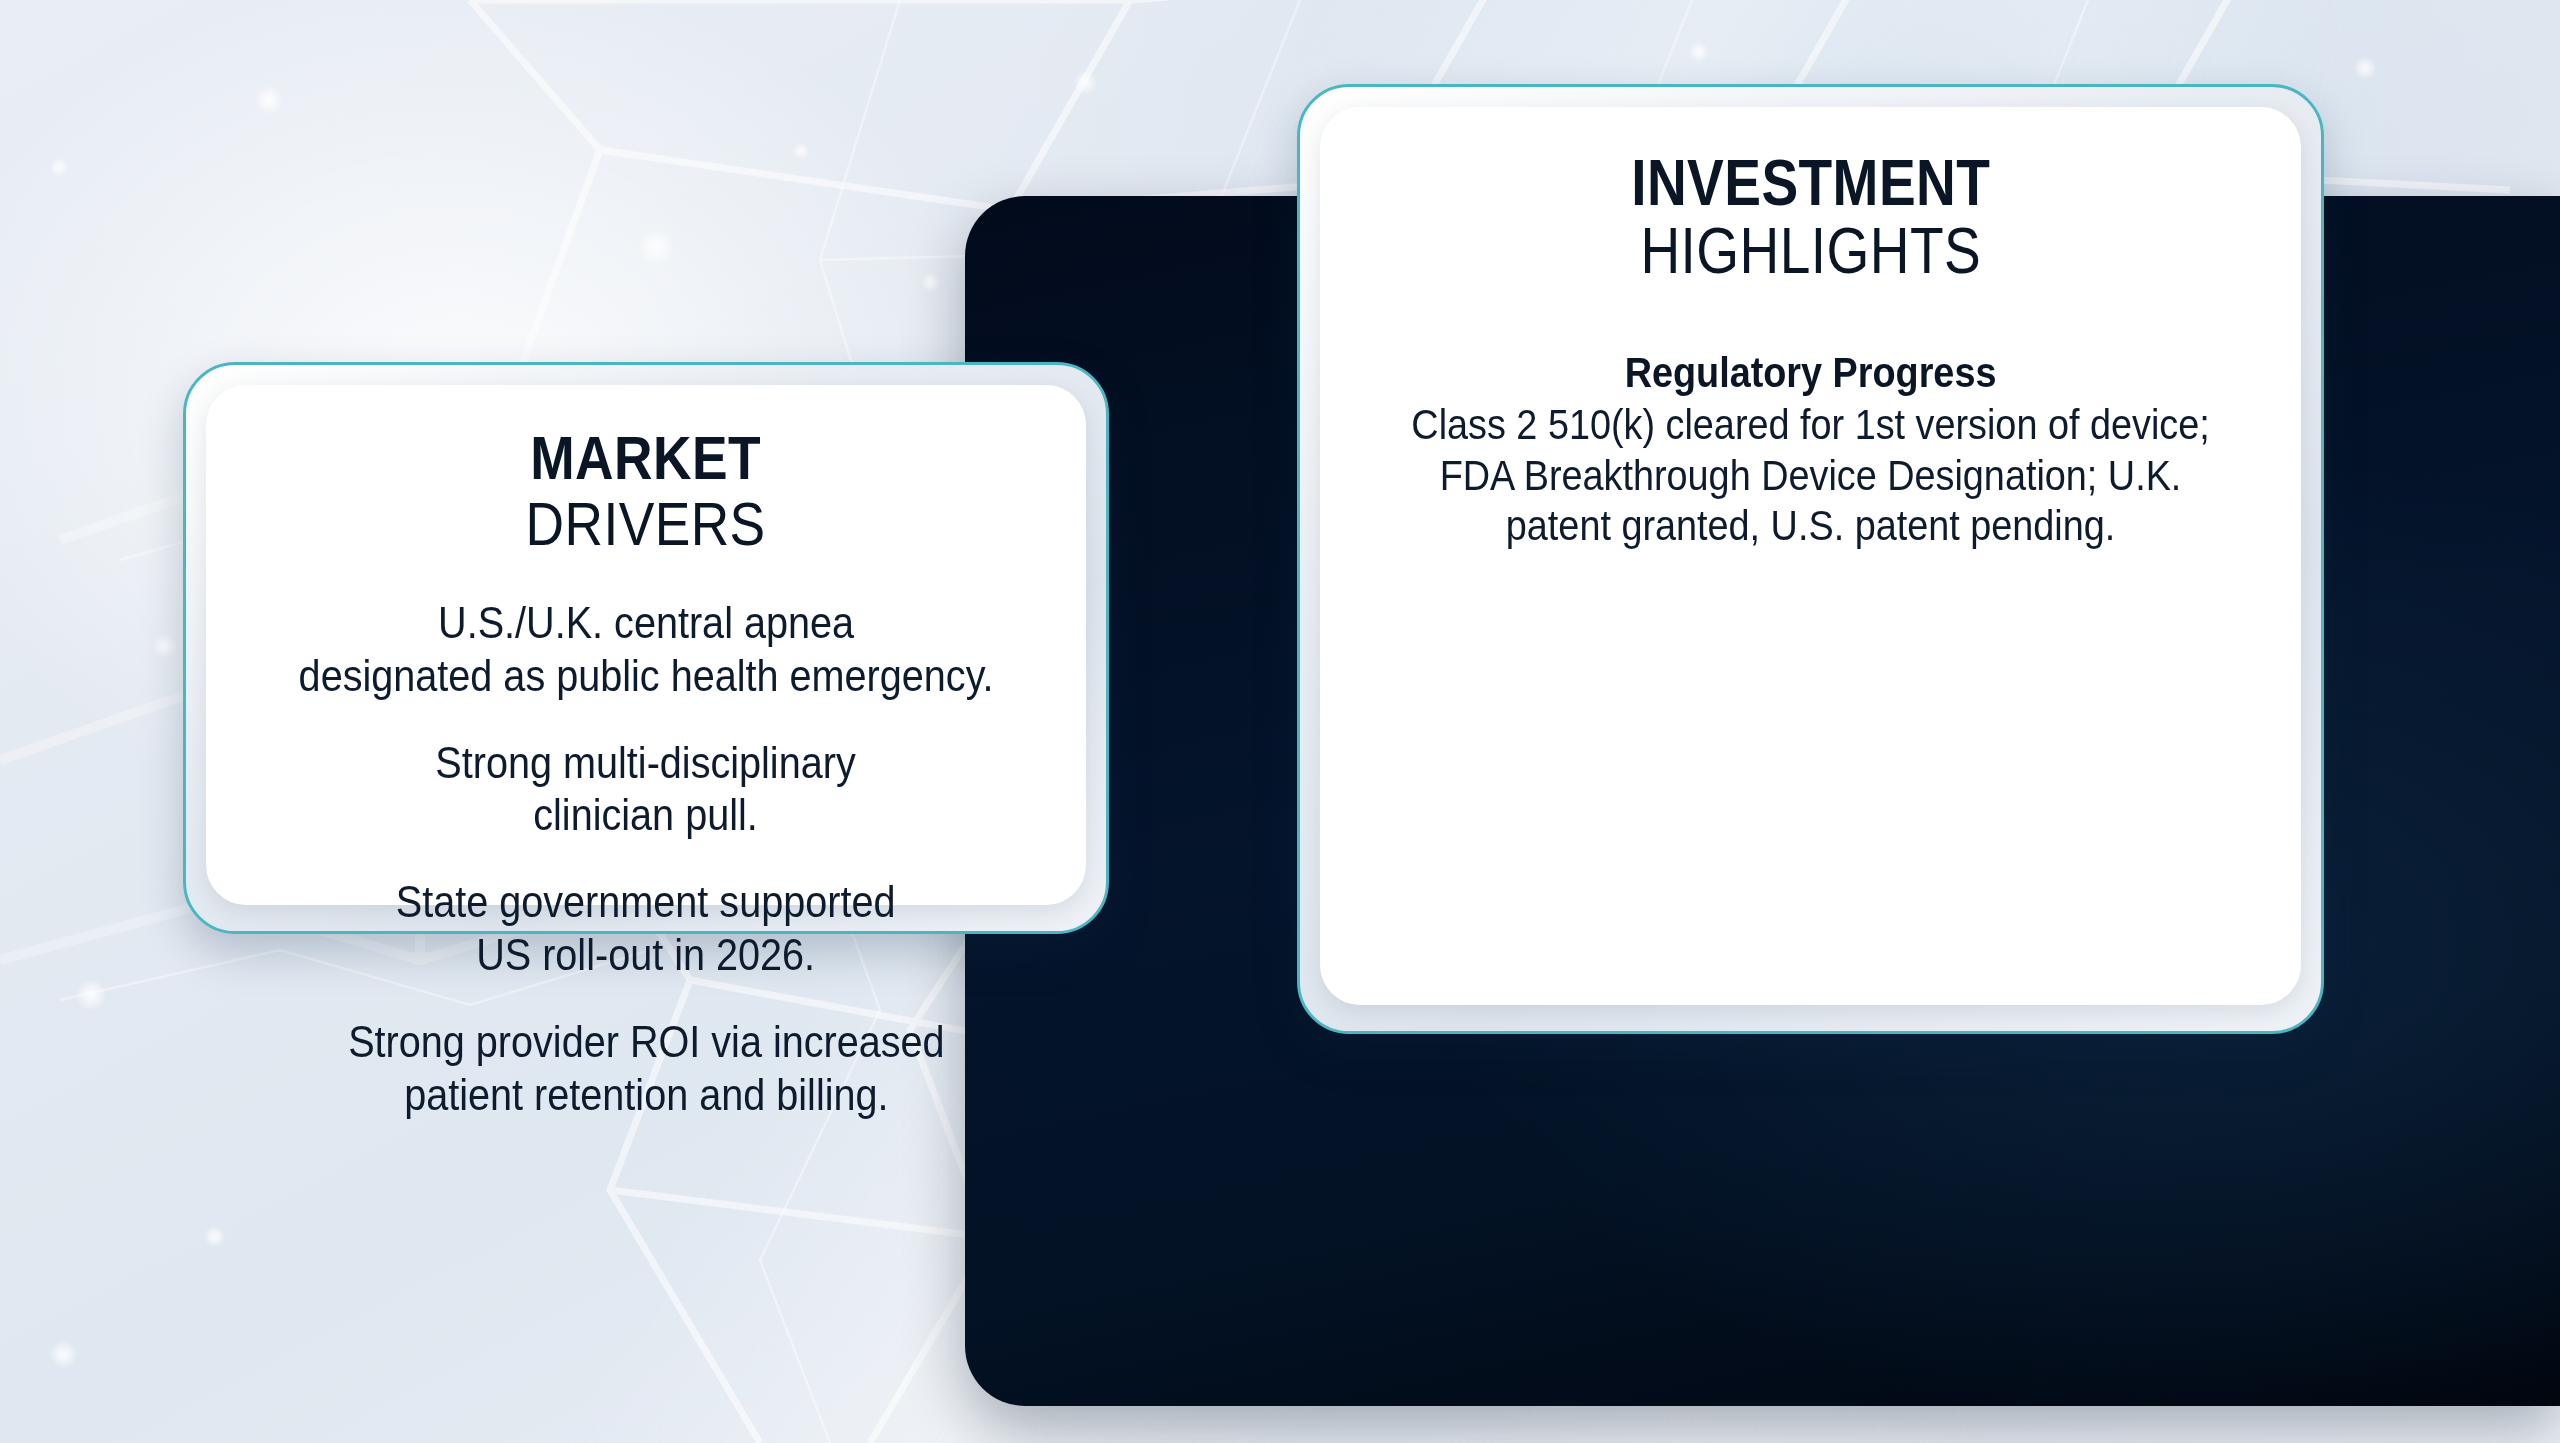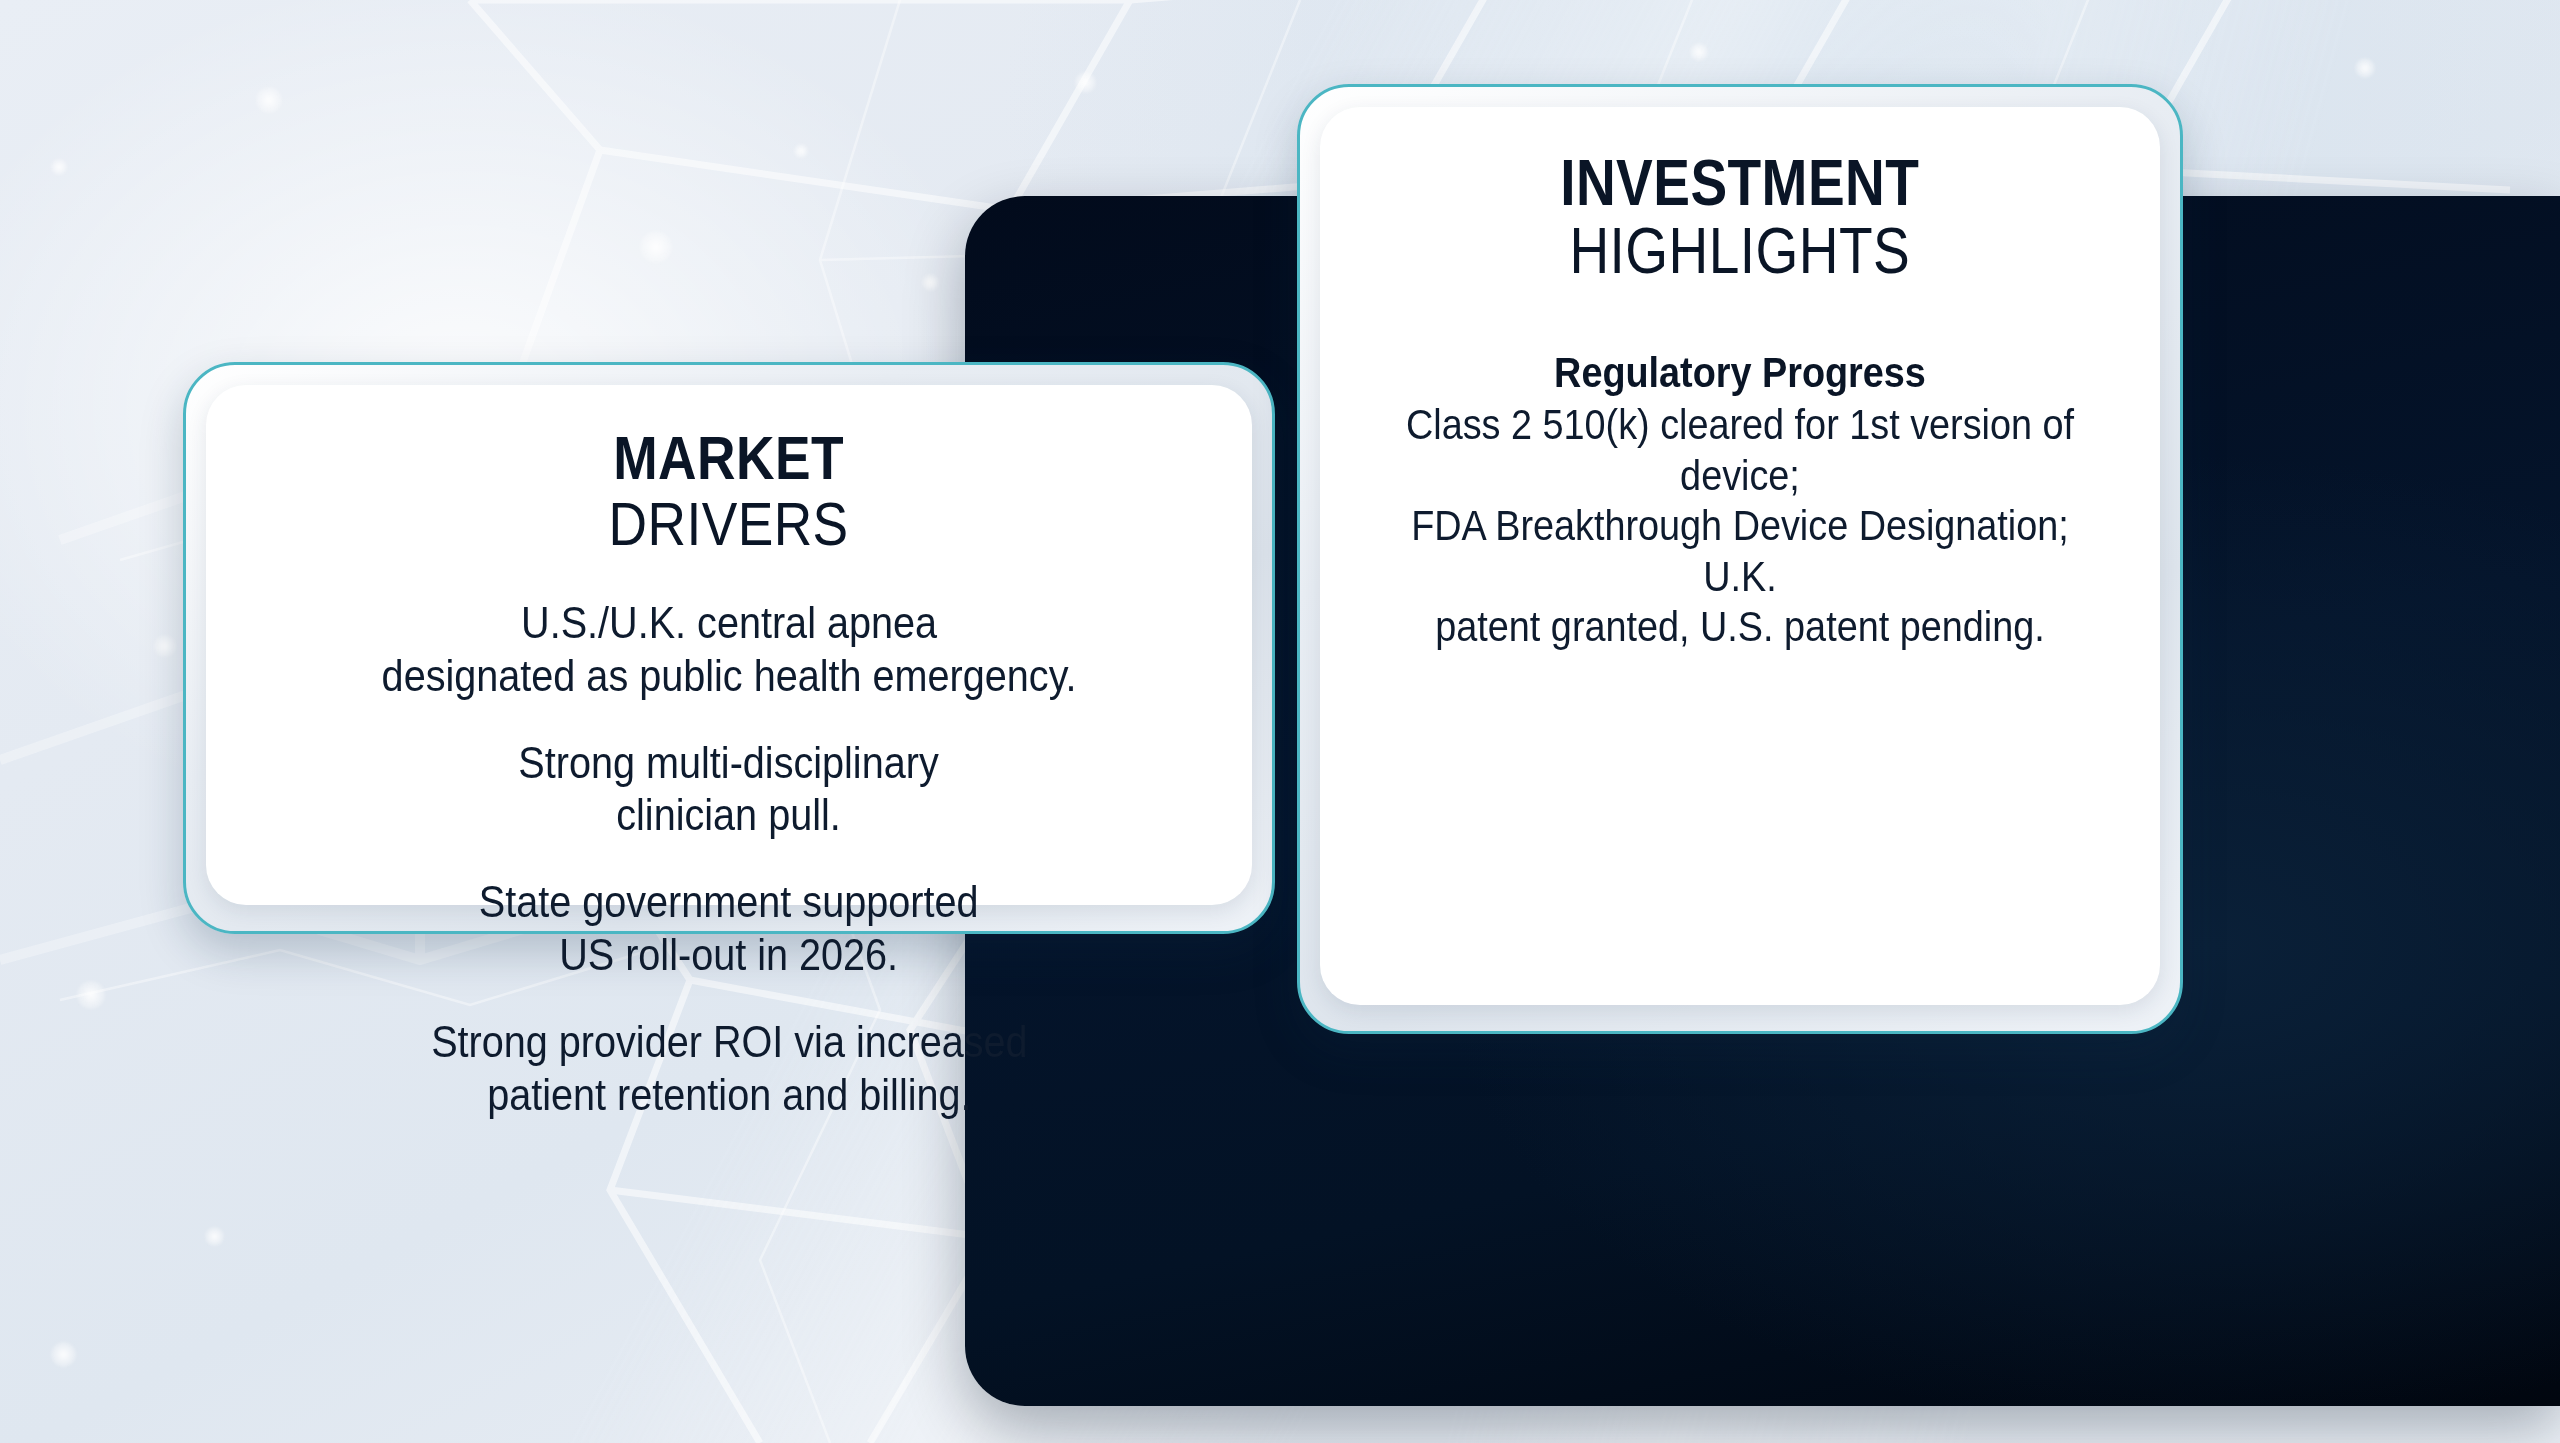"INVESTMENT" #invest-card { width: 886px -> 1027px }
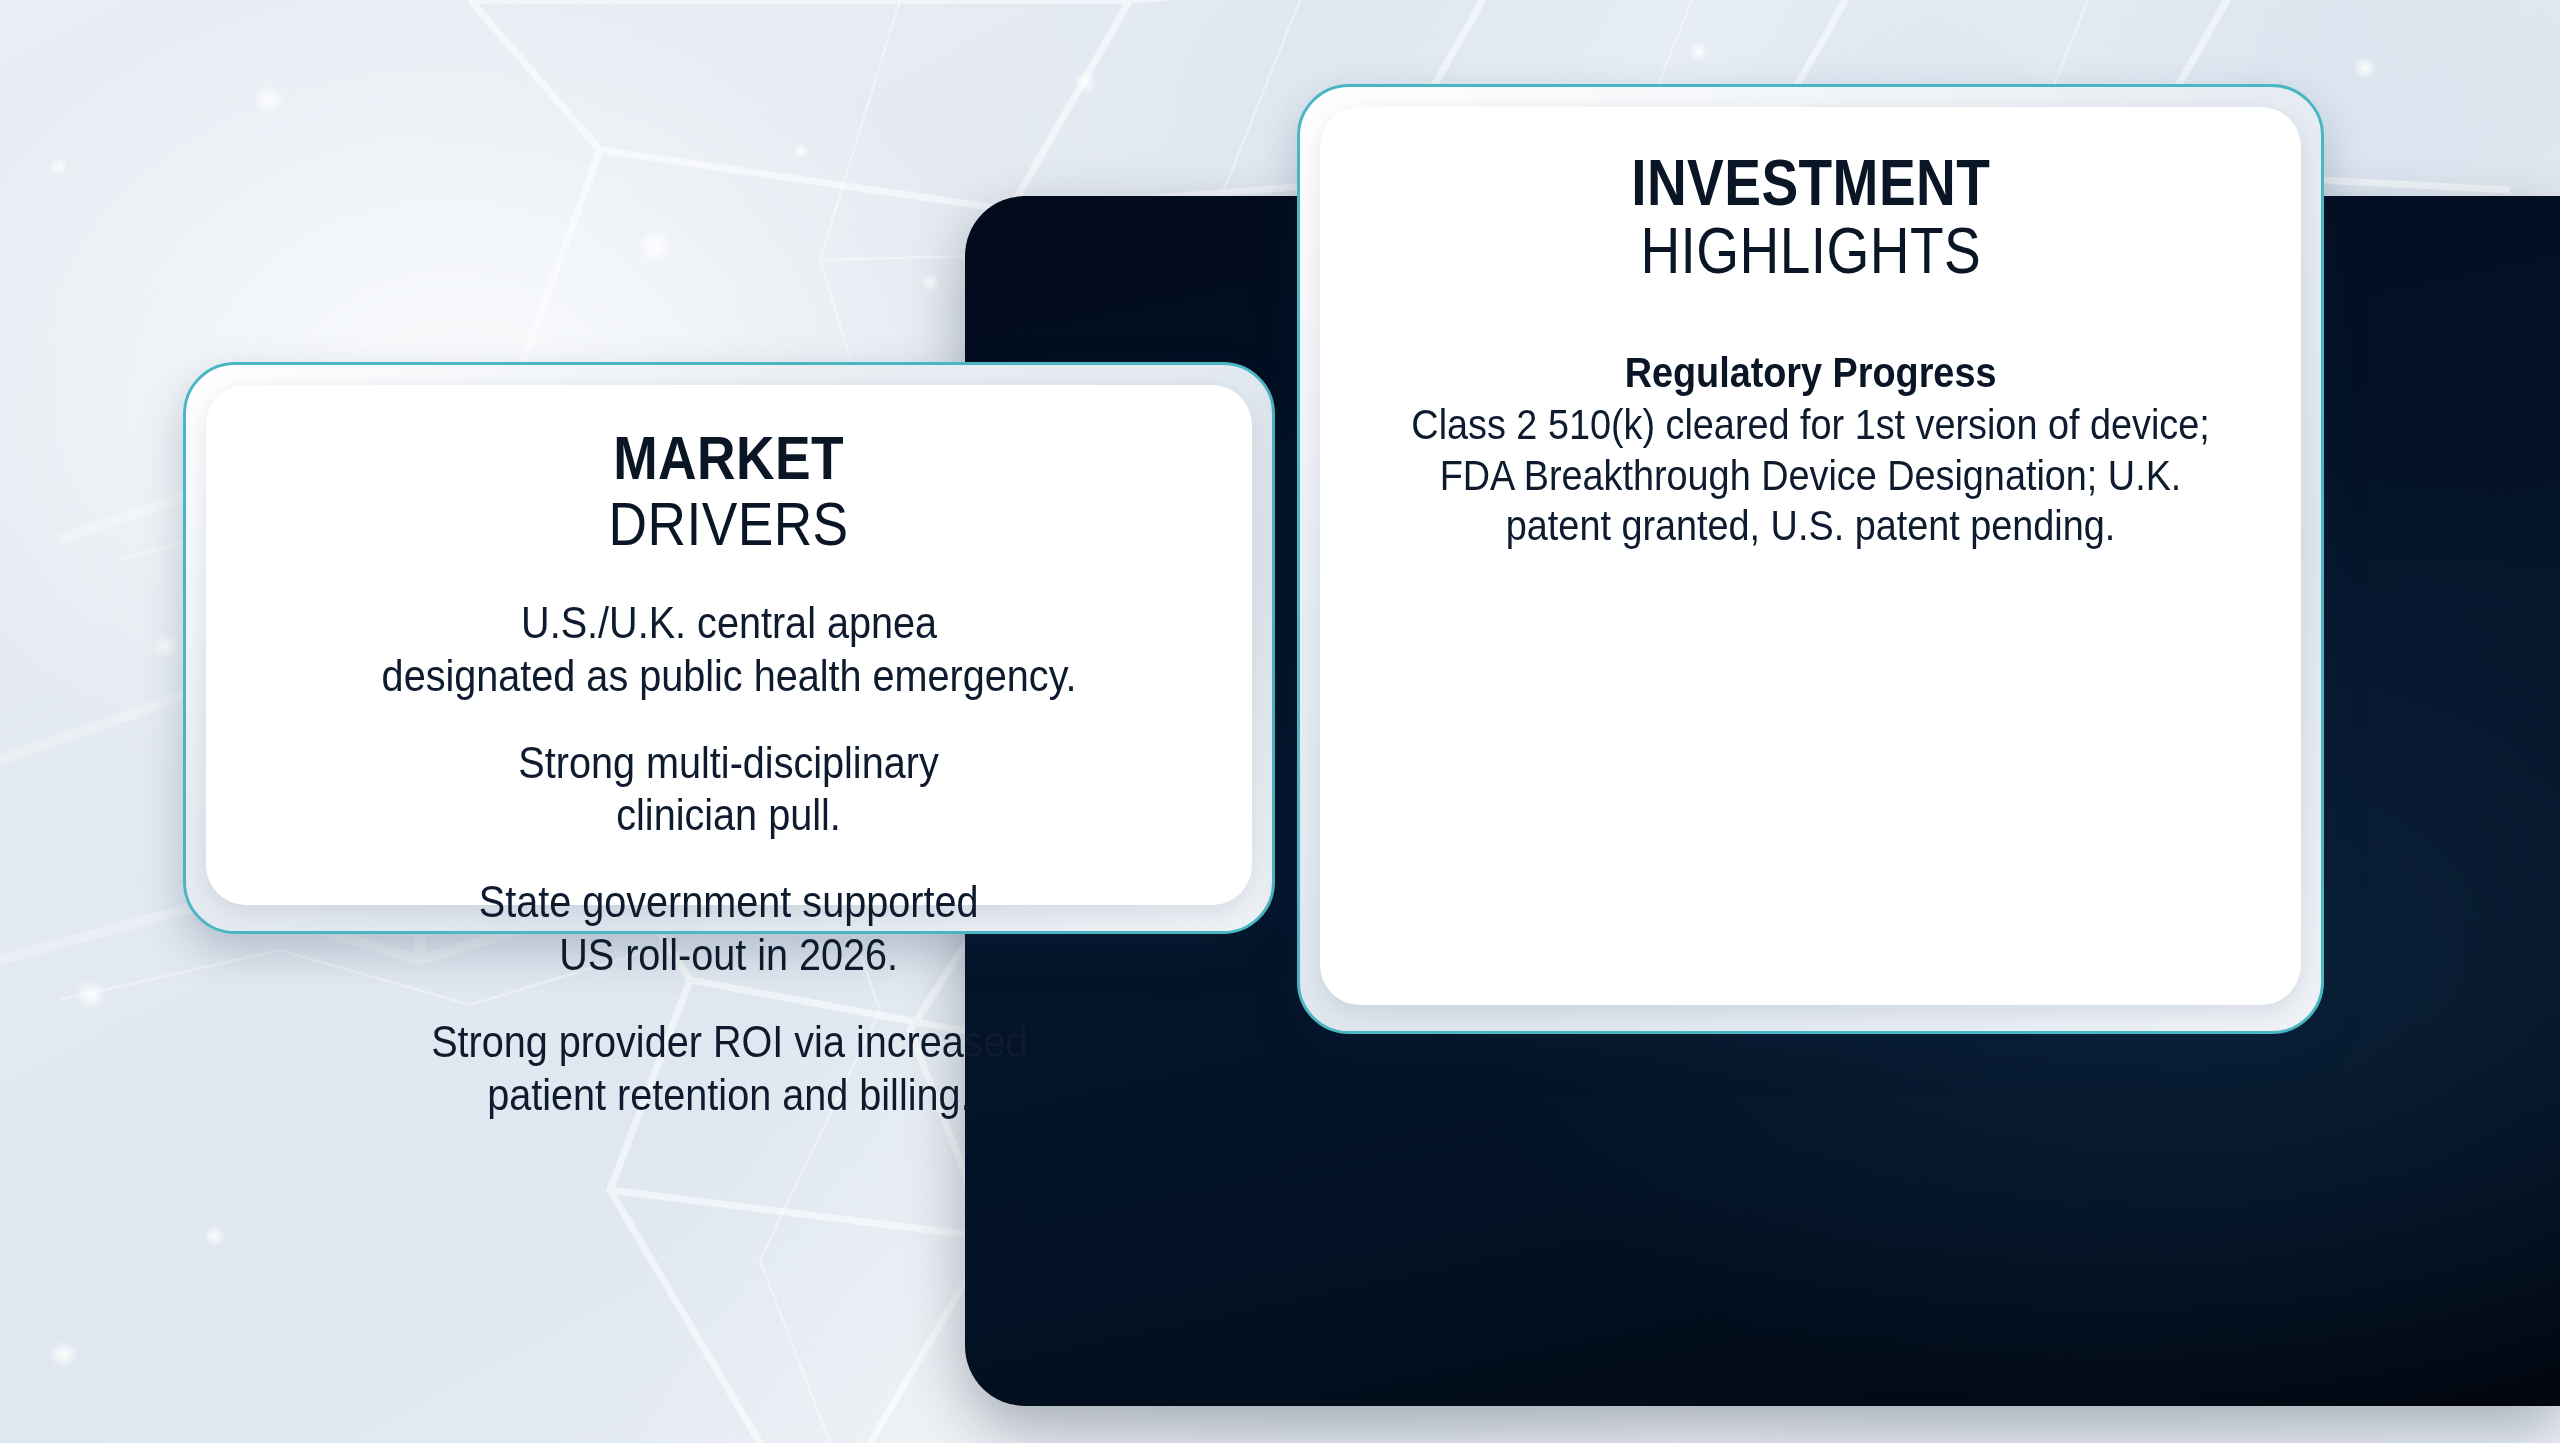"MARKET" #market-card { width: 1092px -> 926px }
